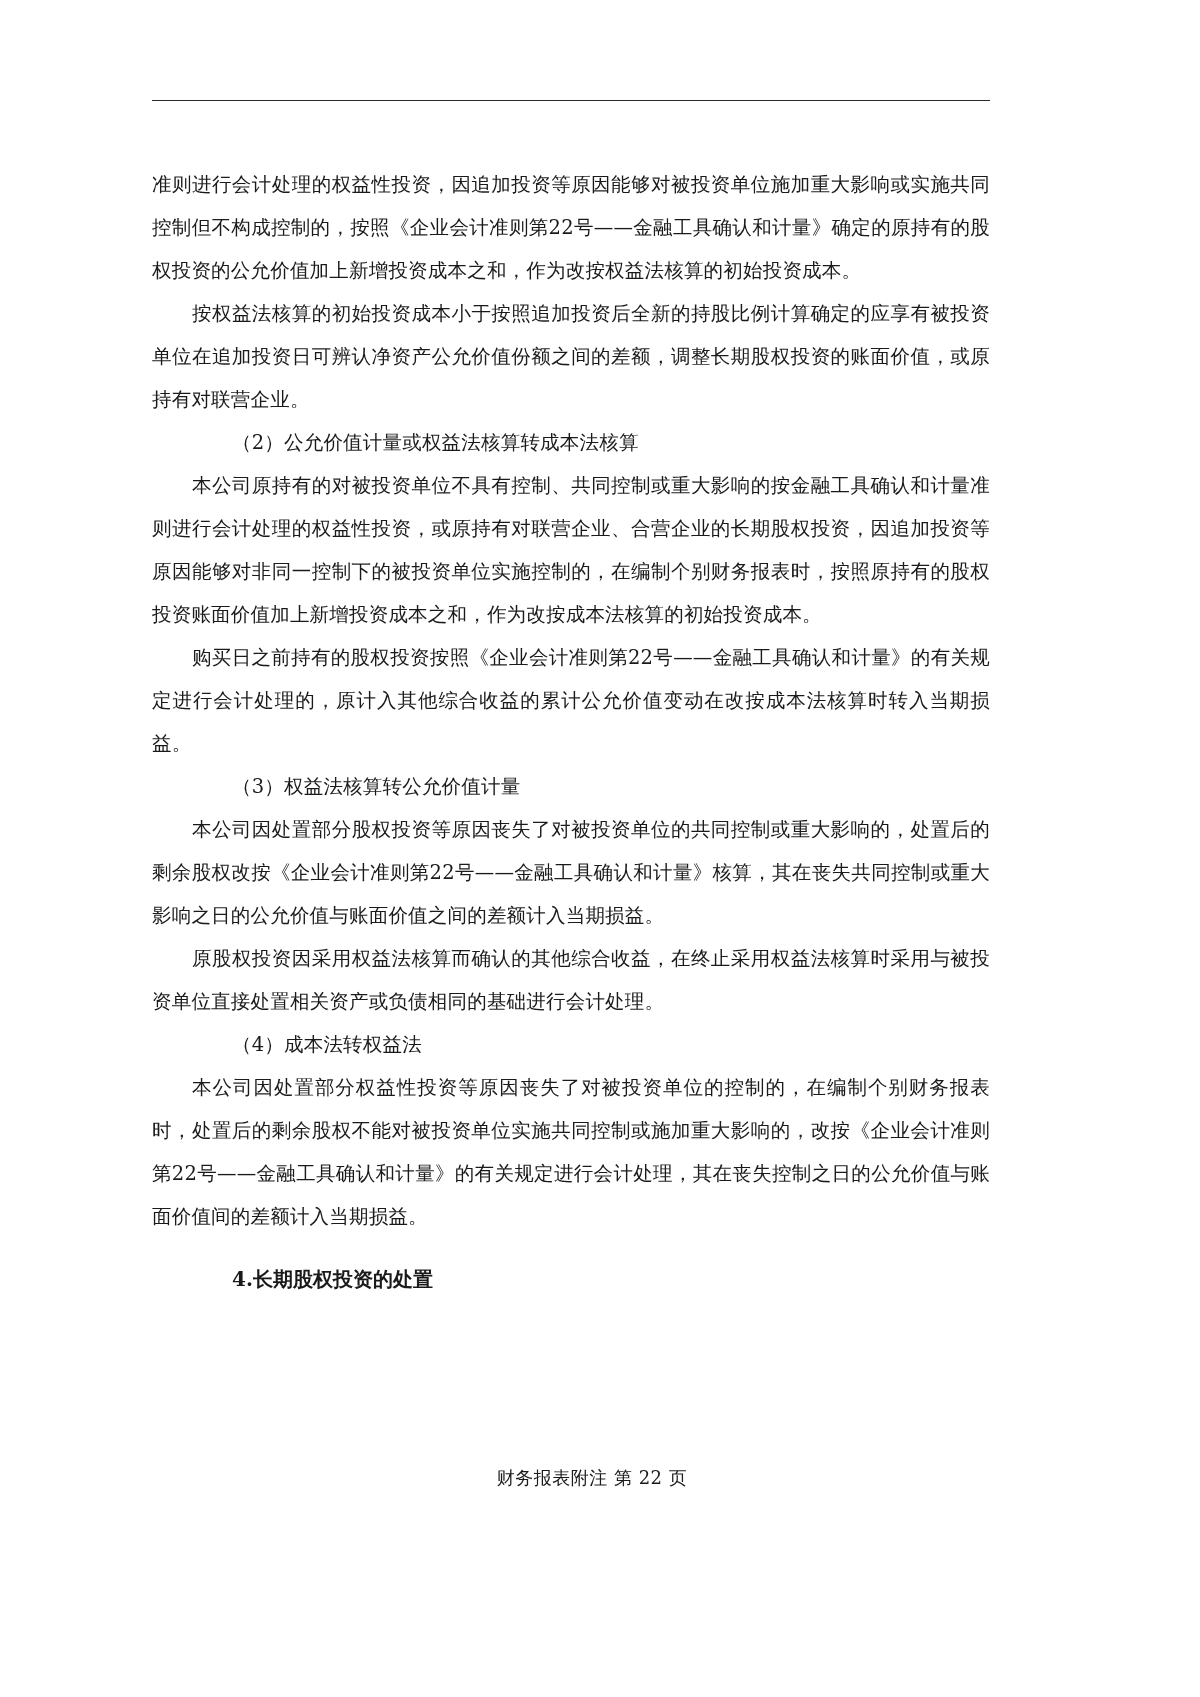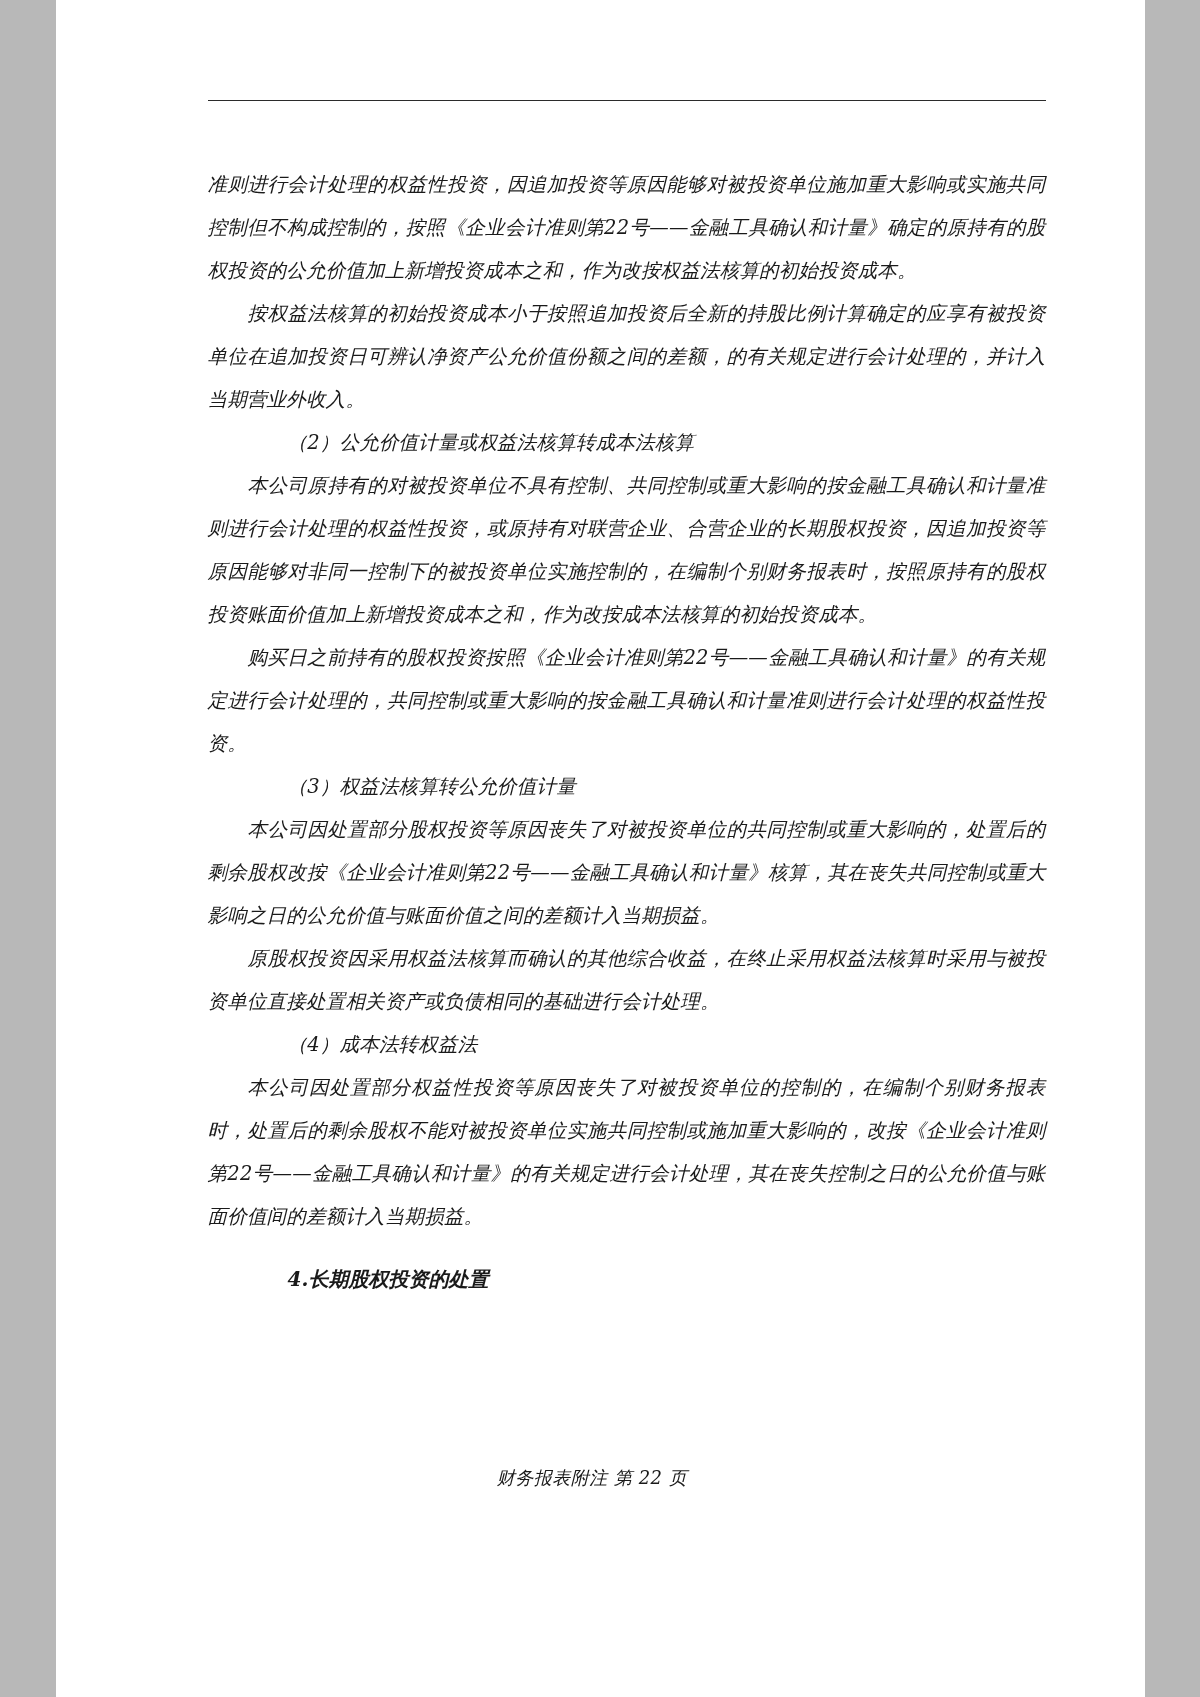"准则进行会计处理的权益性投资，因追加投资等原因能够对被投资单位施加重大影响或实施" .page { font-style: italic -> none; width: 1089px -> 1200px }
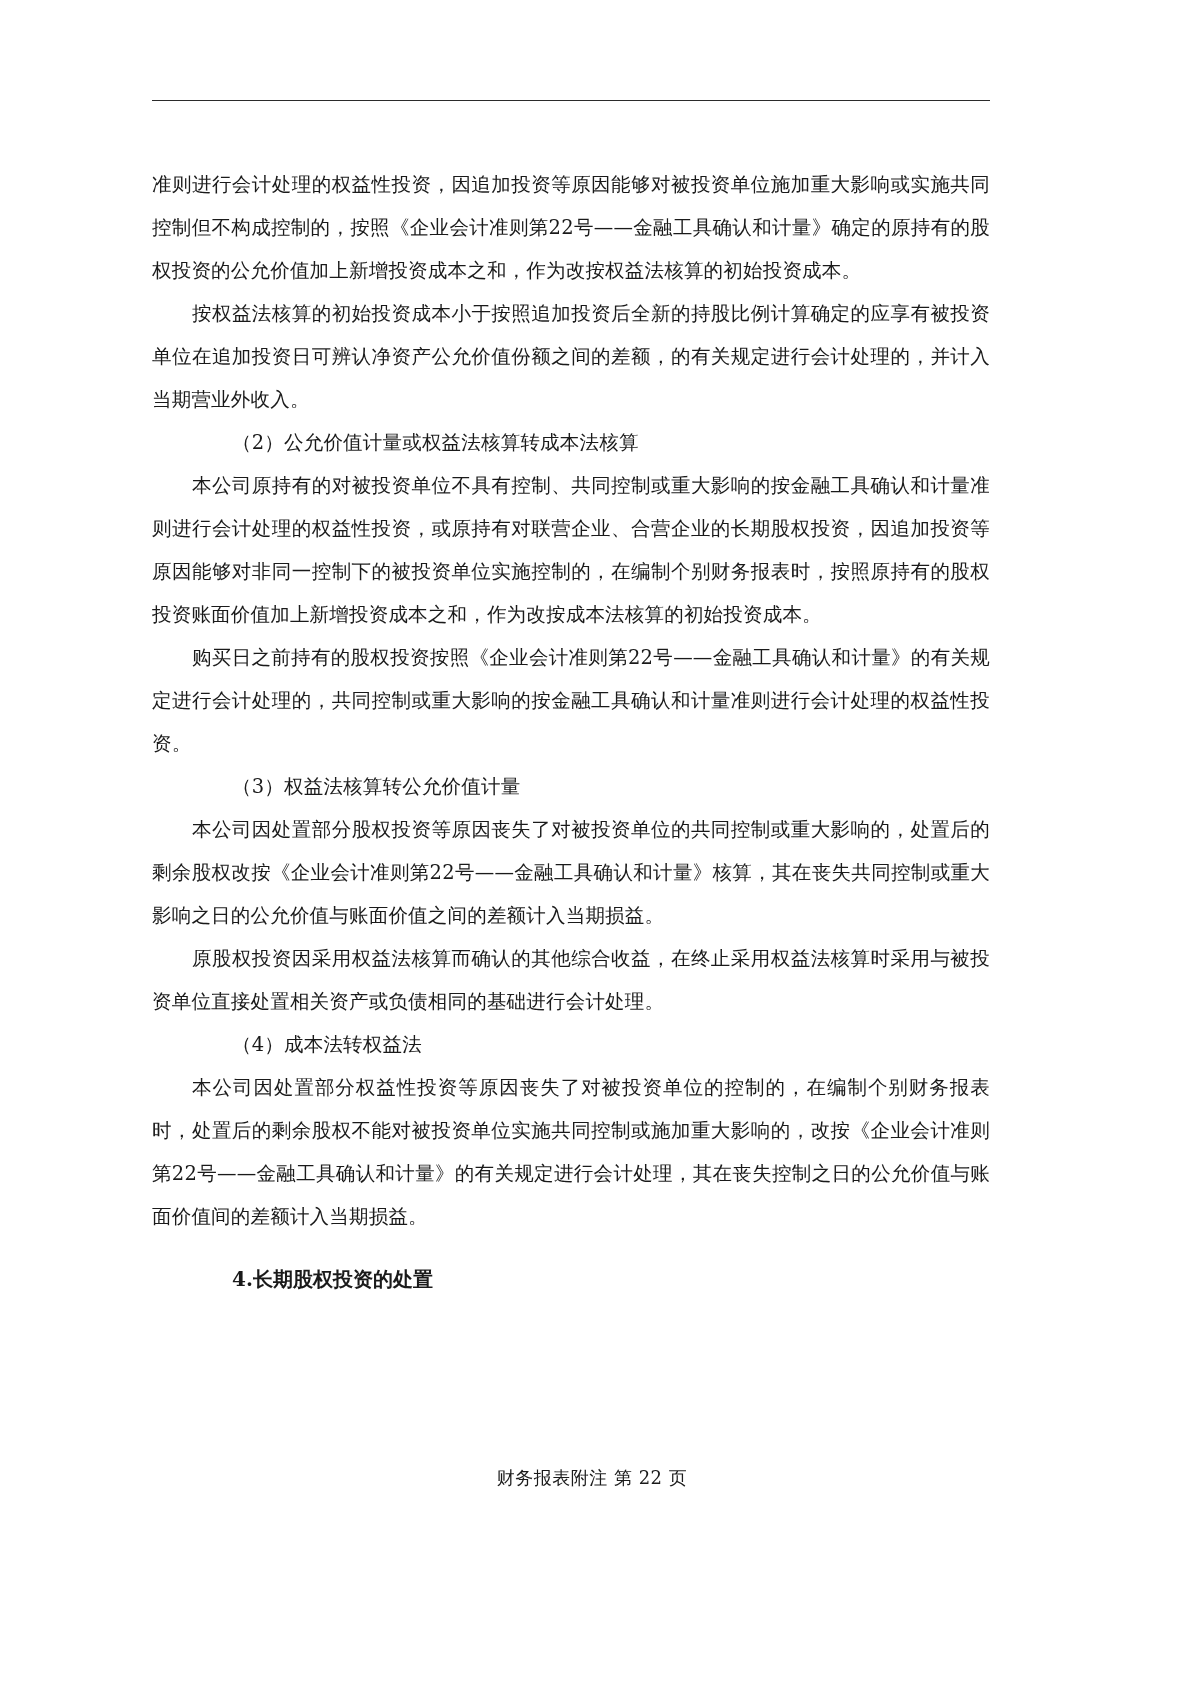"按权益法核算的初始投资成本小于按照追加投资后全新的持股比例计算确定的应享有被投资" p.para { text: 的有关规定进行会计处理的，并计入当期营业外收入 -> 调整长期股权投资的账面价值，或原持有对联营企业 }
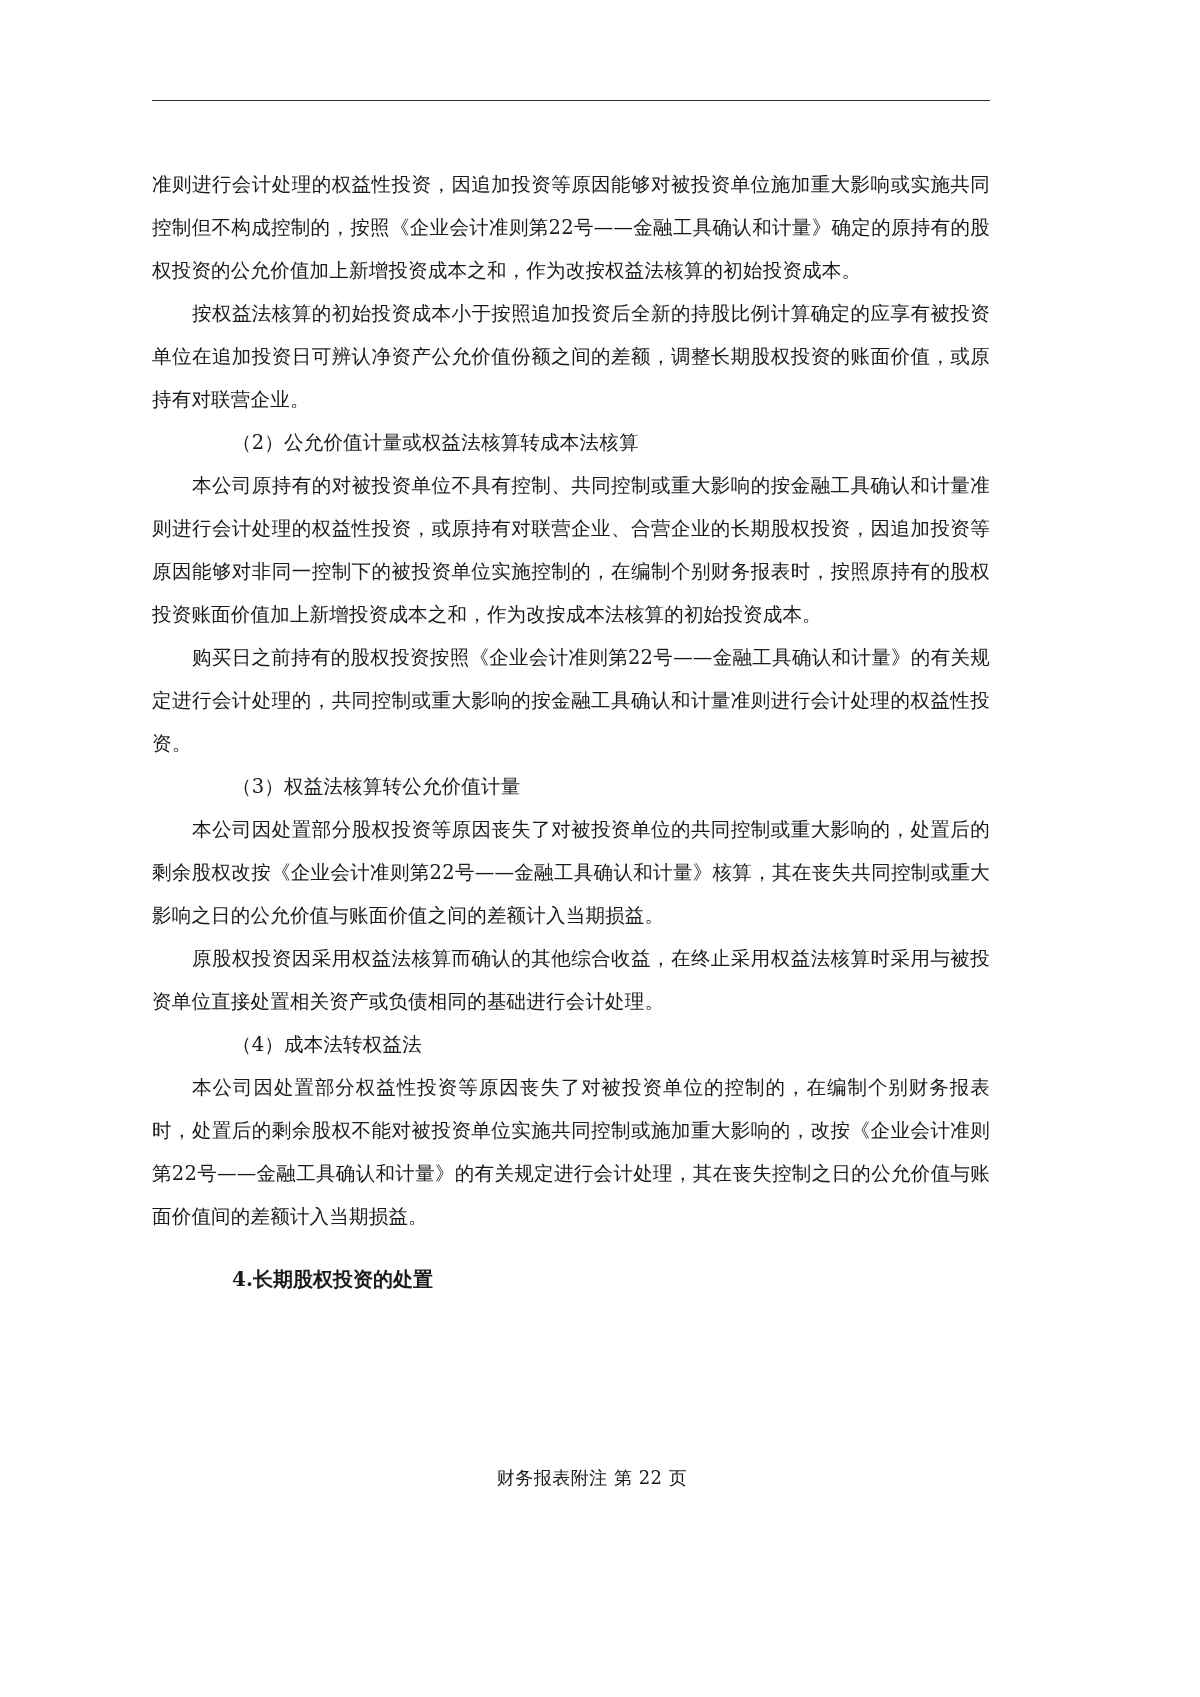"购买日之前持有的股权投资按照《企业会计准则第22号——金融工具确认和计量》的有关" p.para { text: 共同控制或重大影响的按金融工具确认和计量准则进行会计处理的权益性投资 -> 原计入其他综合收益的累计公允价值变动在改按成本法核算时转入当期损益 }
